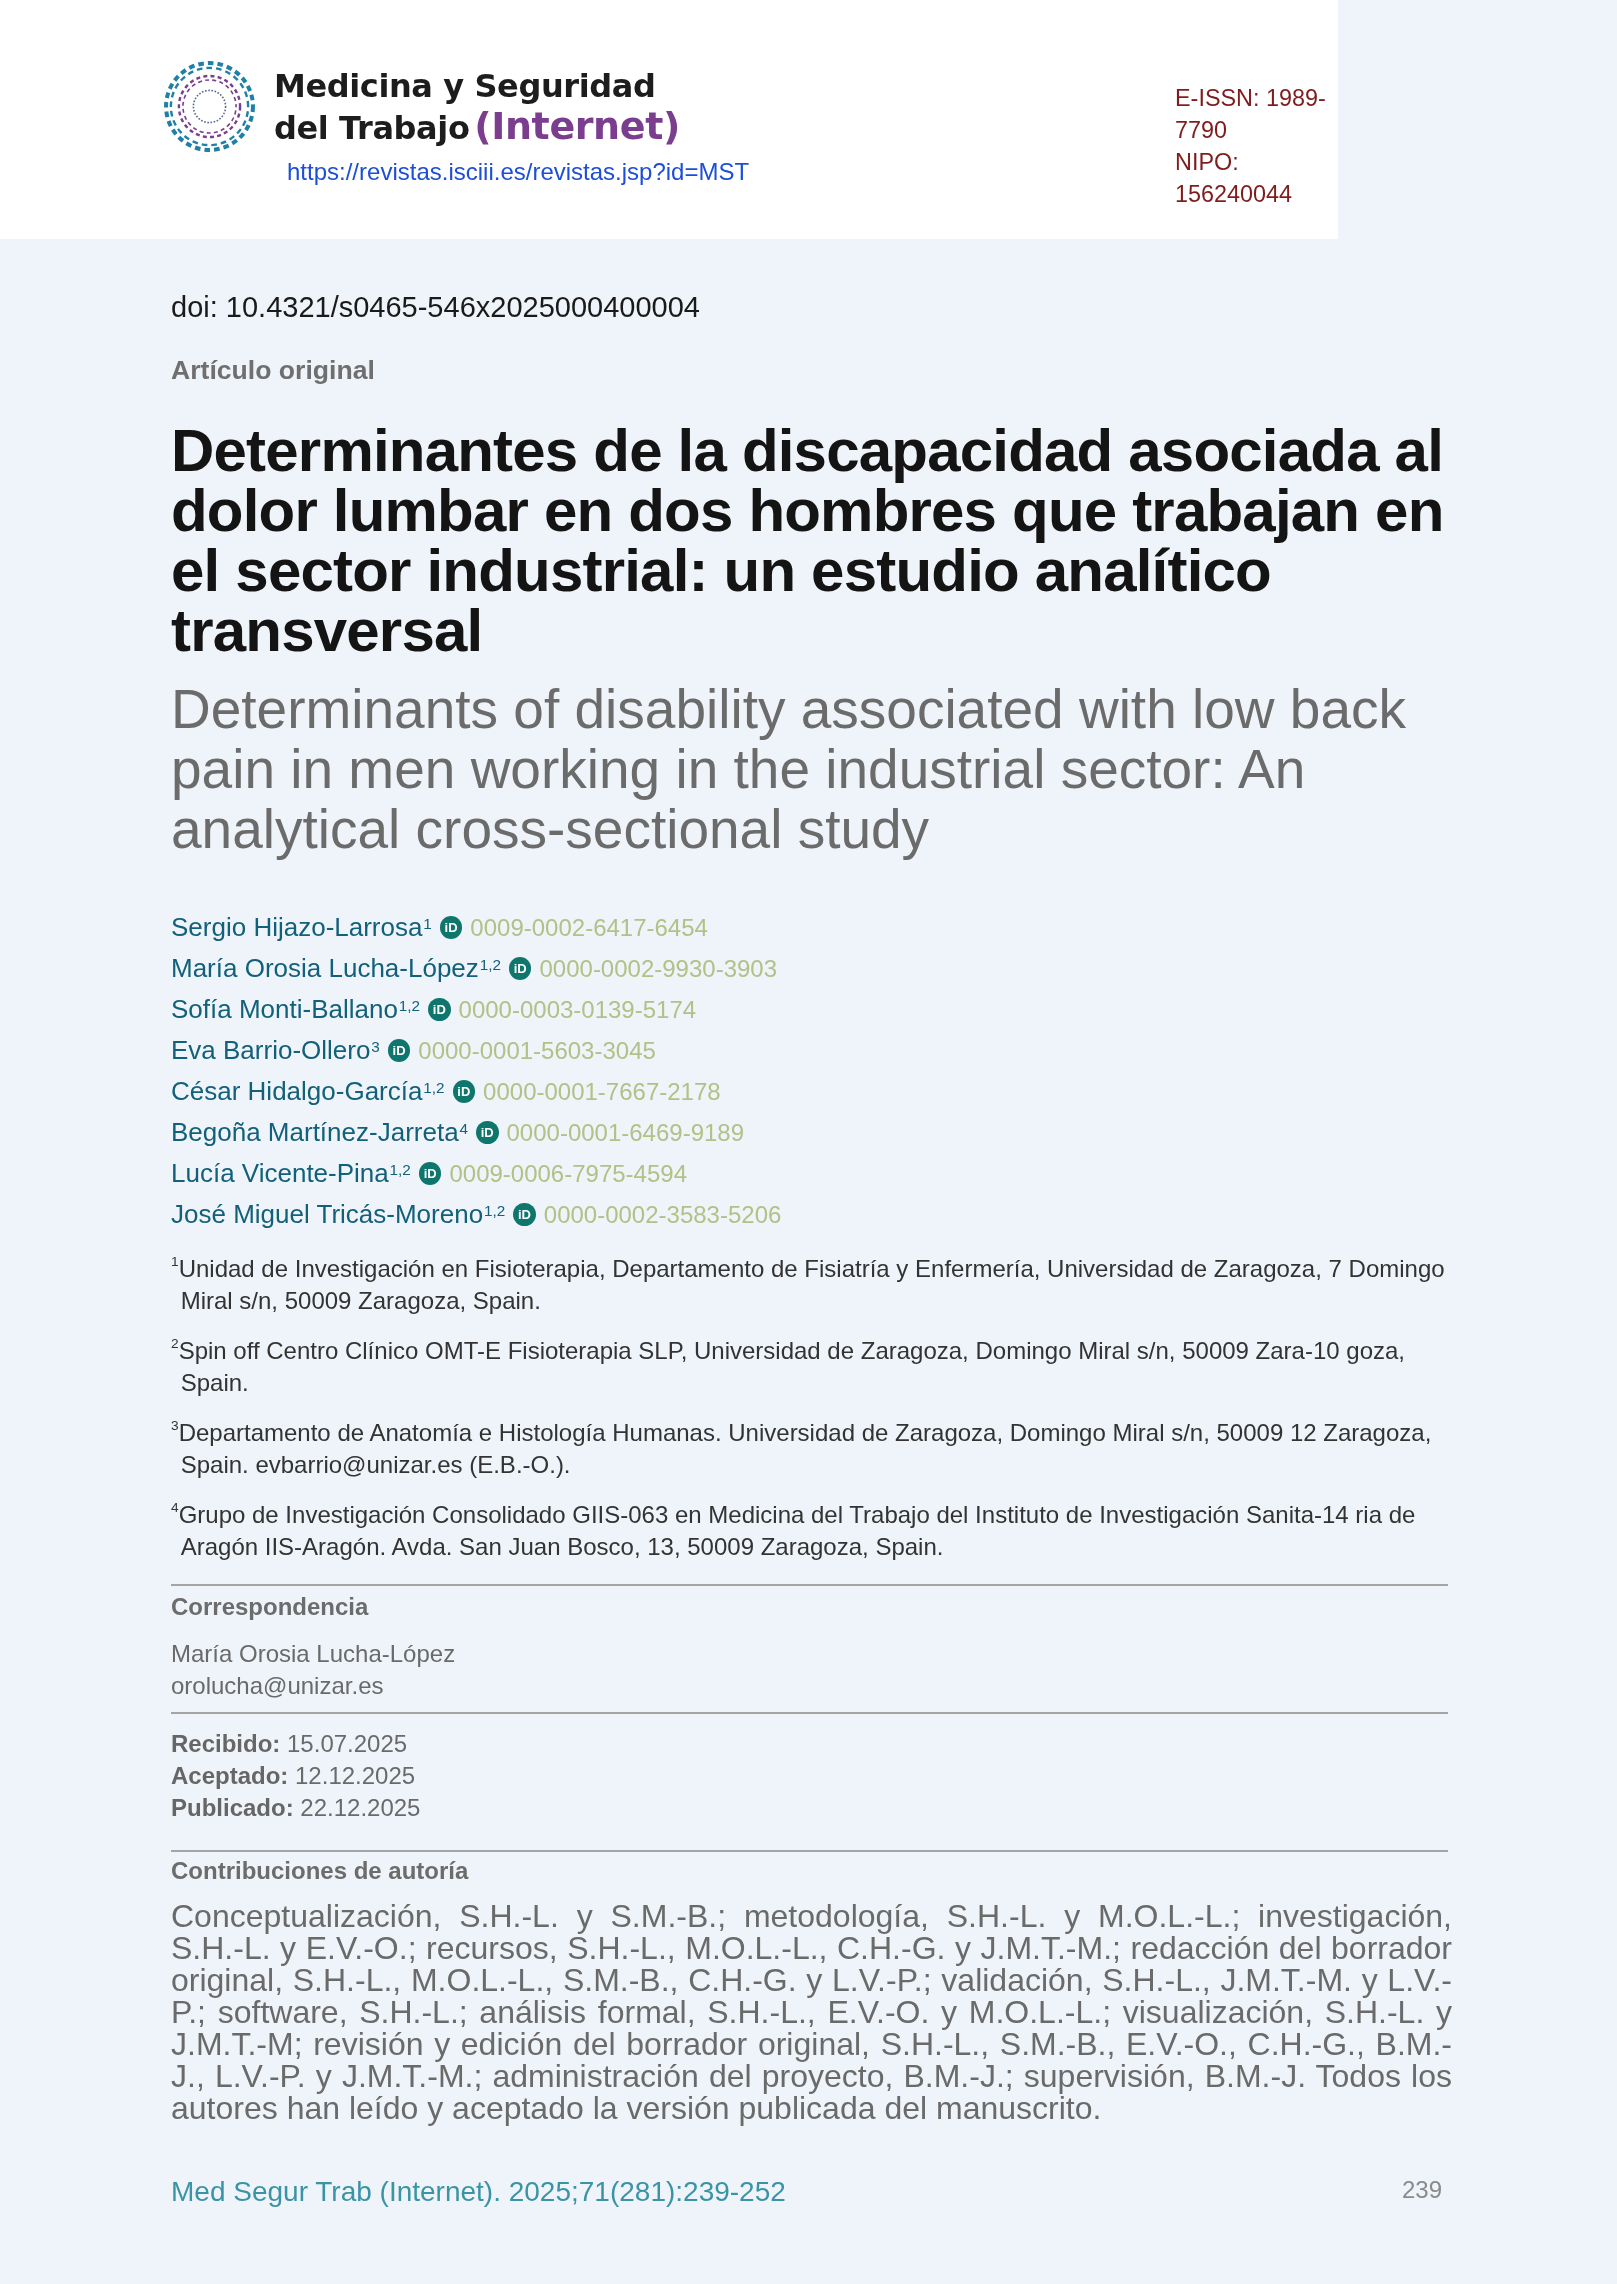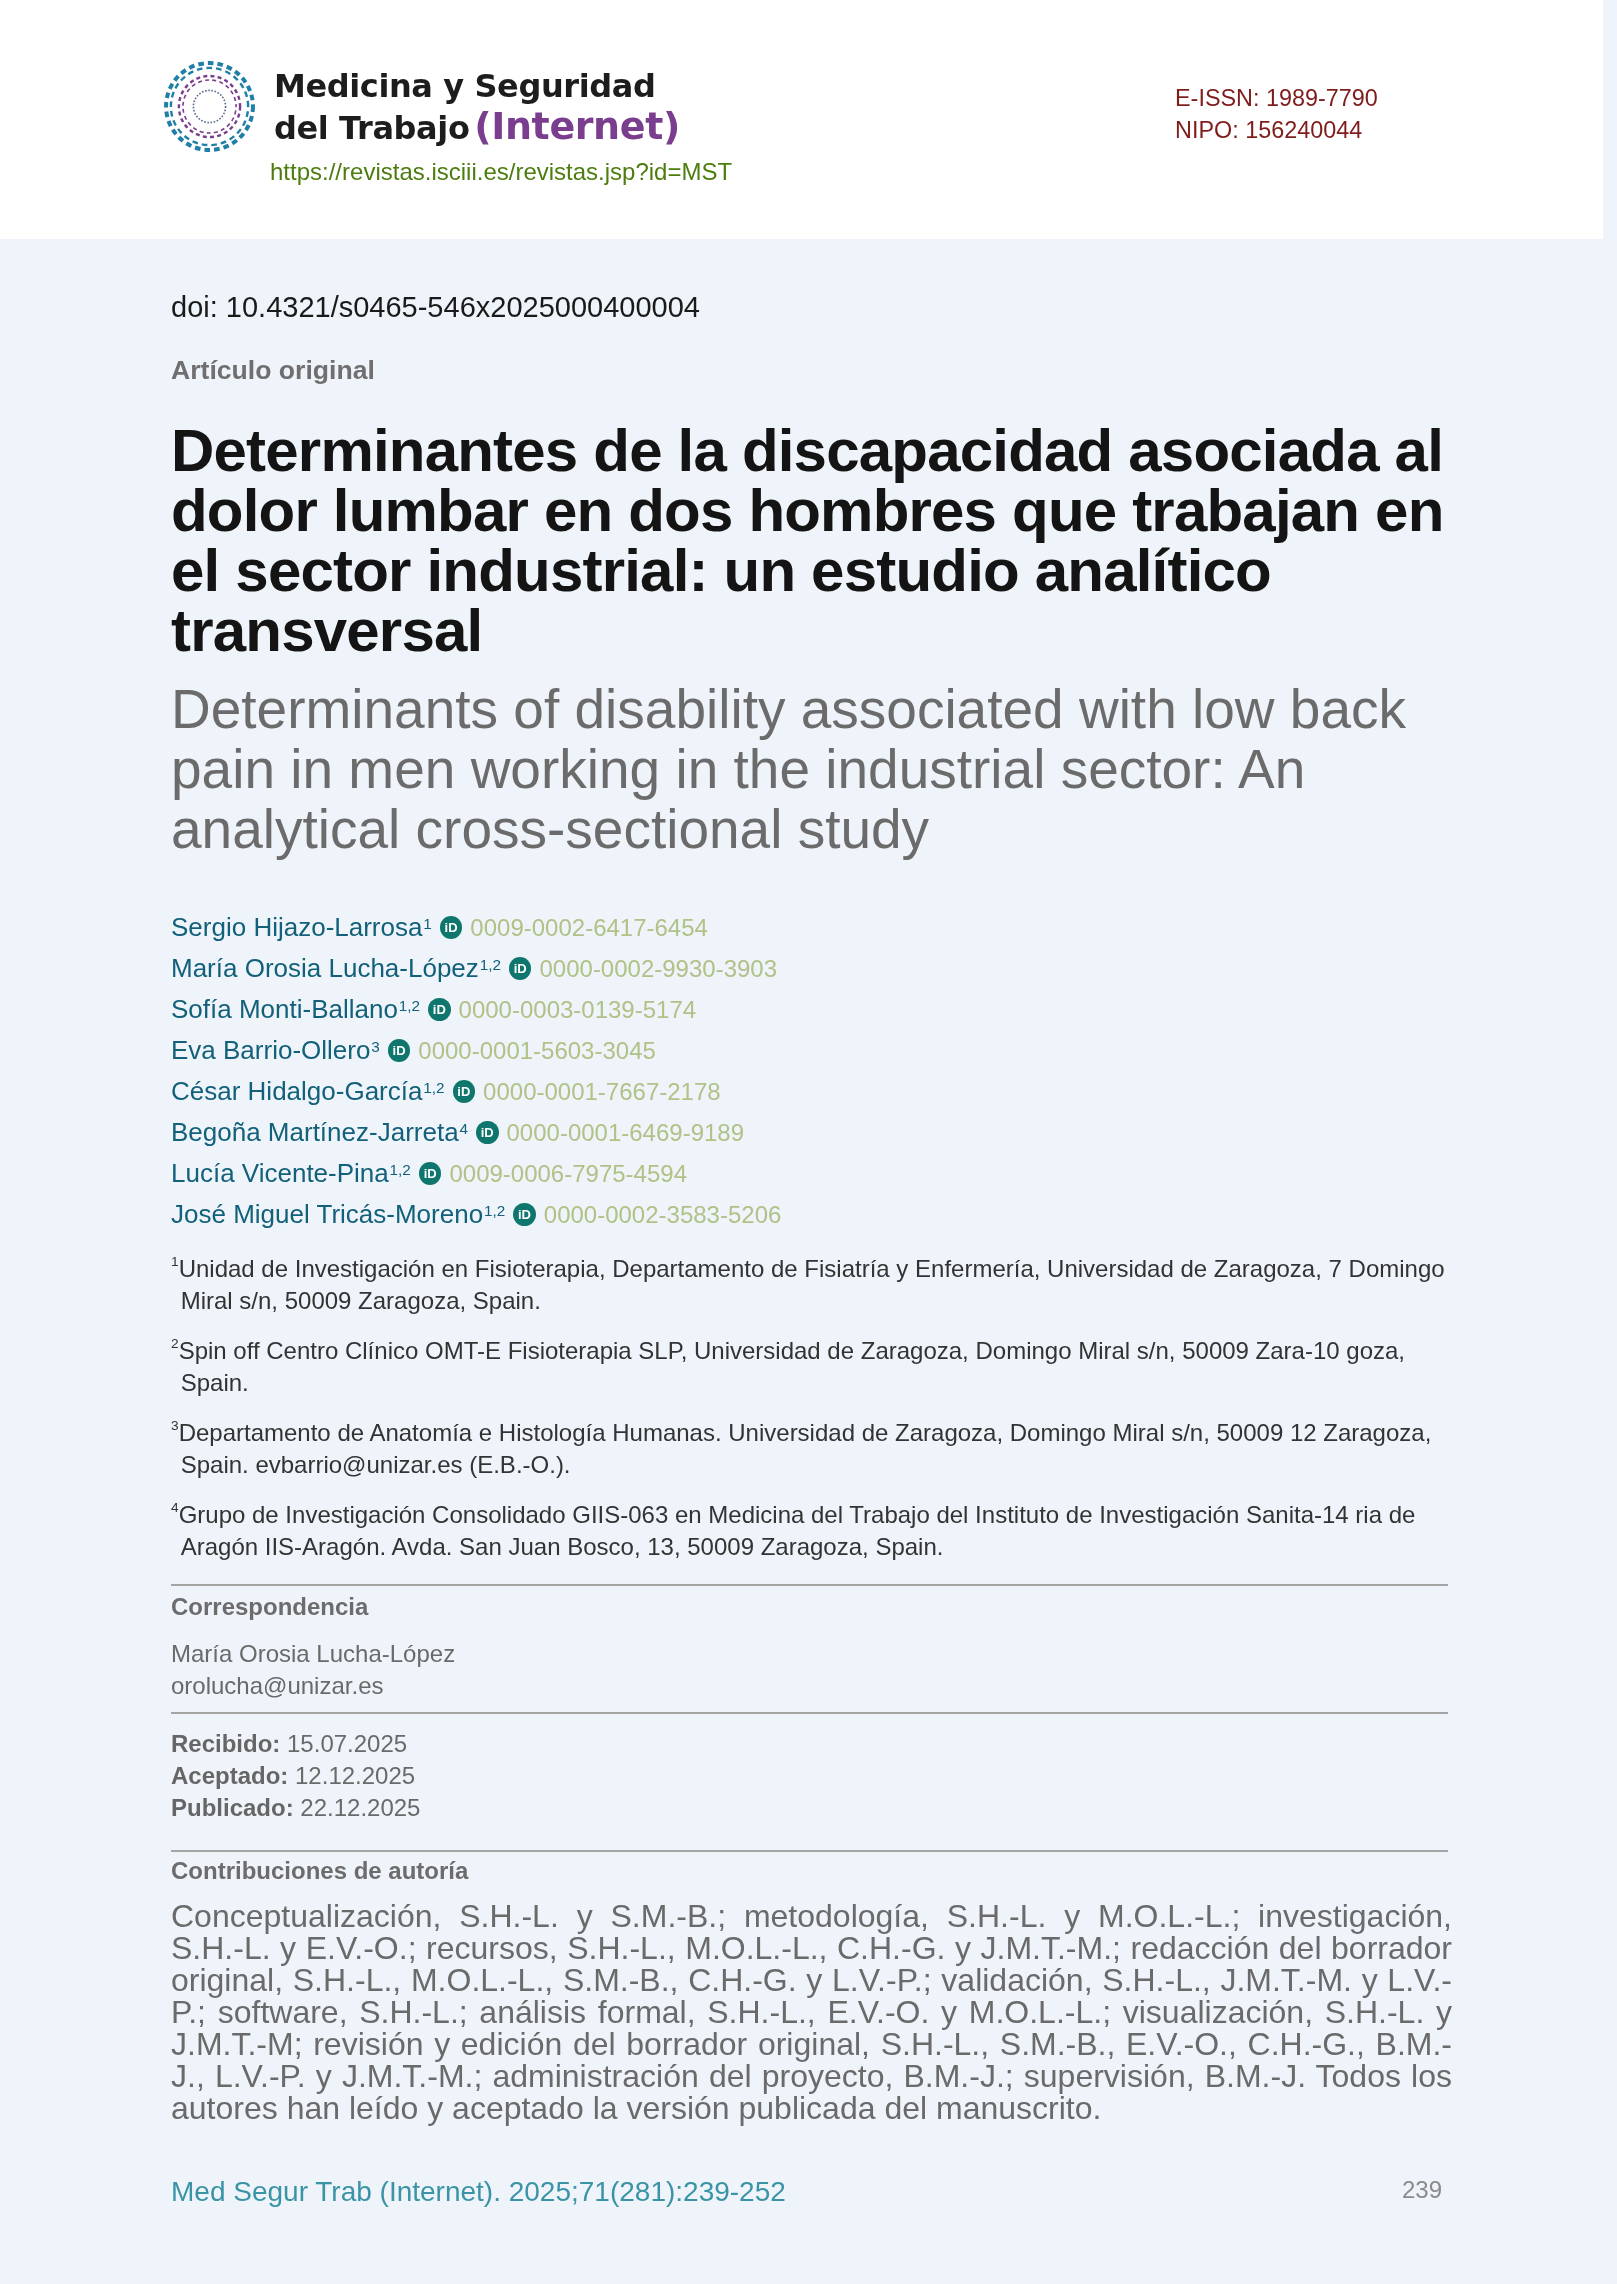"Medicina y Seguridad" .header { width: 1603px -> 1338px }
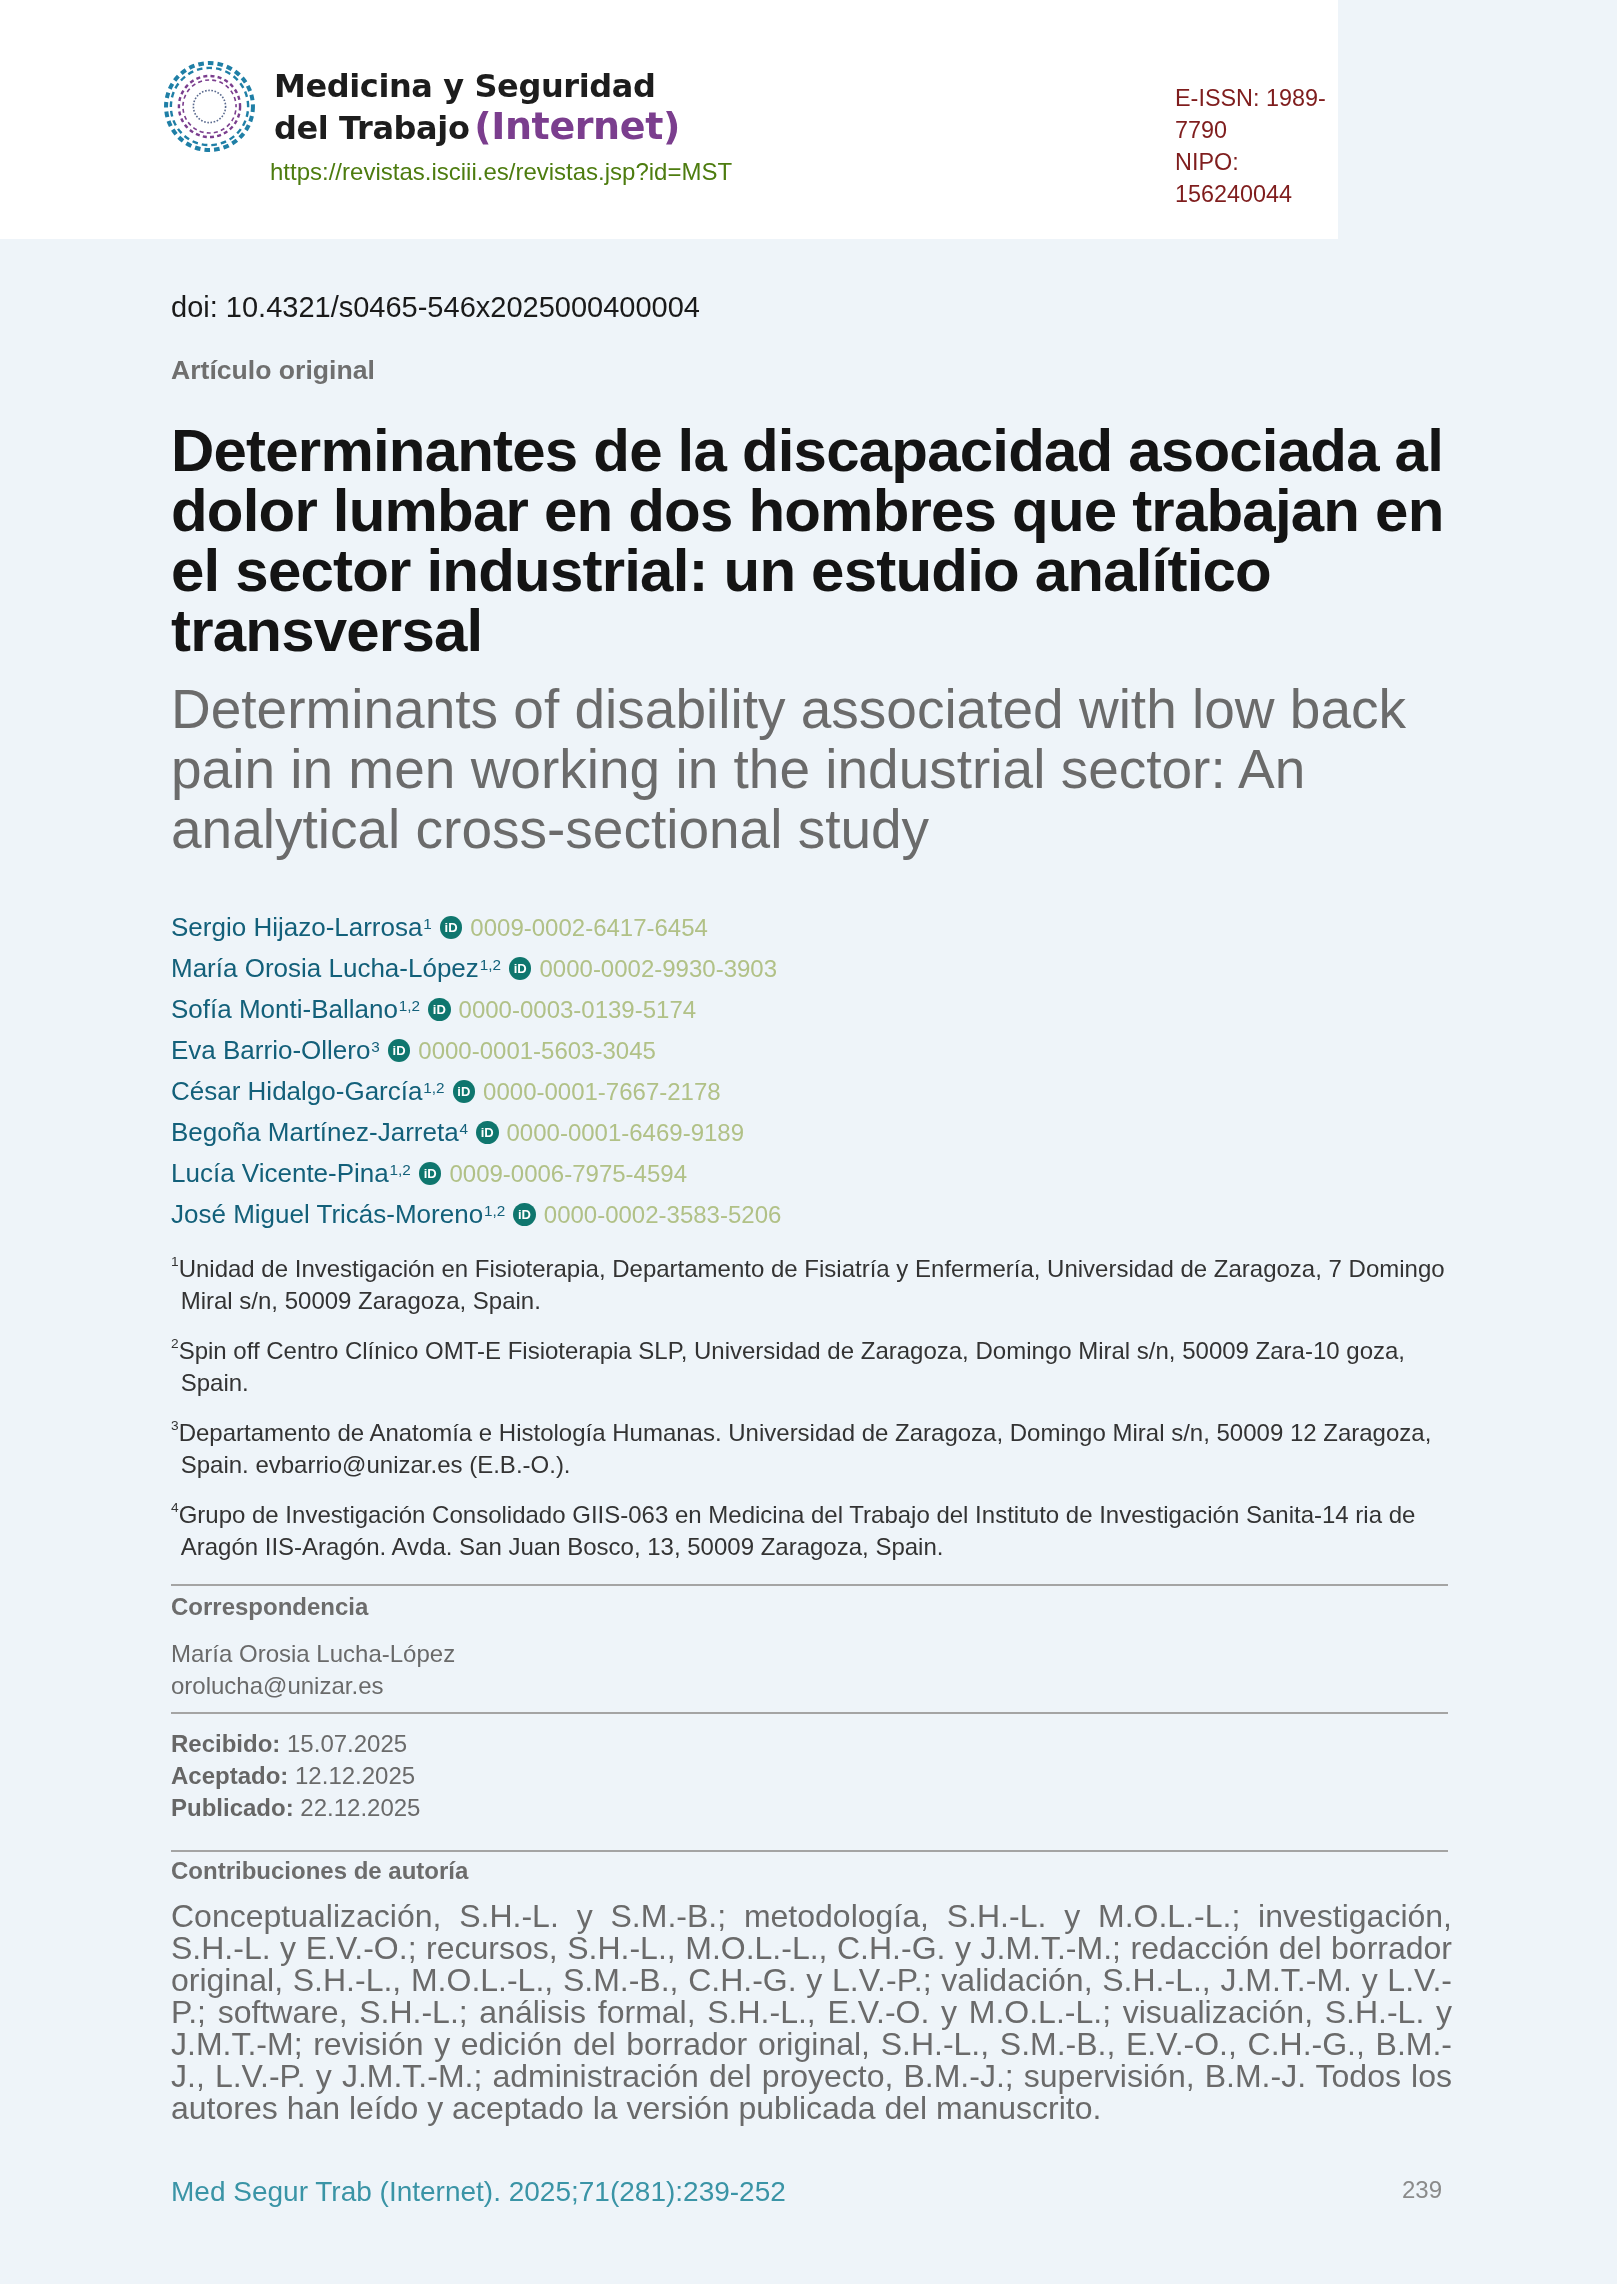"https://revistas.isciii.es/revistas.jsp?" .journal-url { color: #4d7c0f -> #1d4ed8; left: 270px -> 287px }
